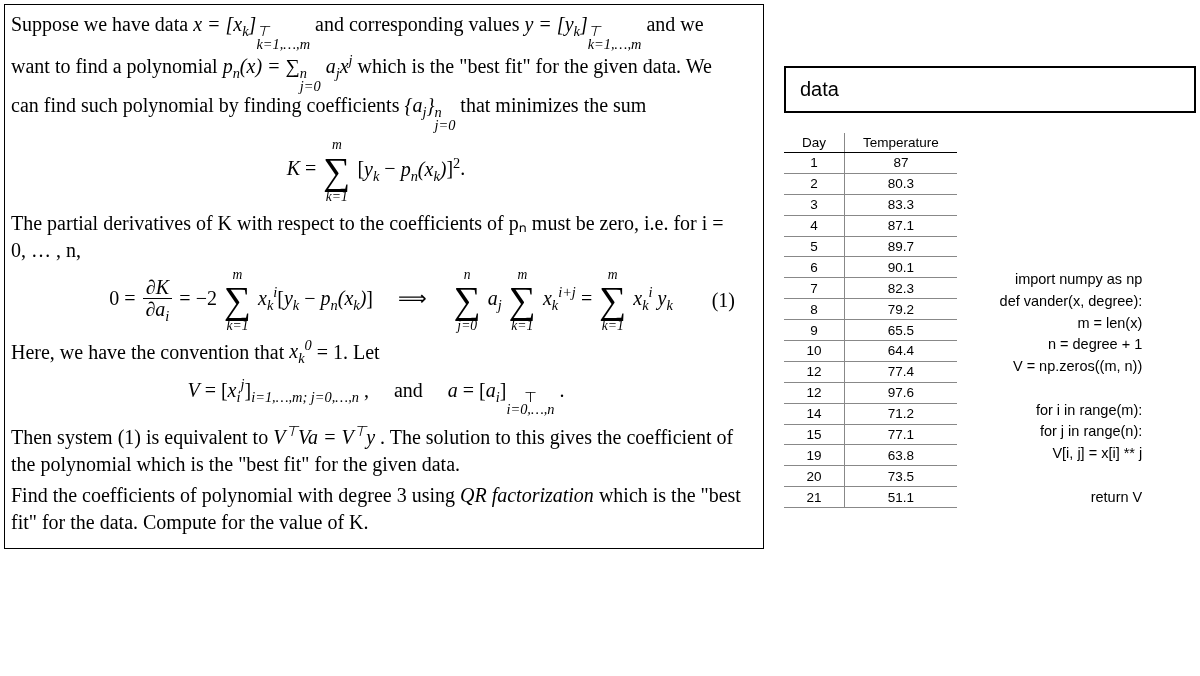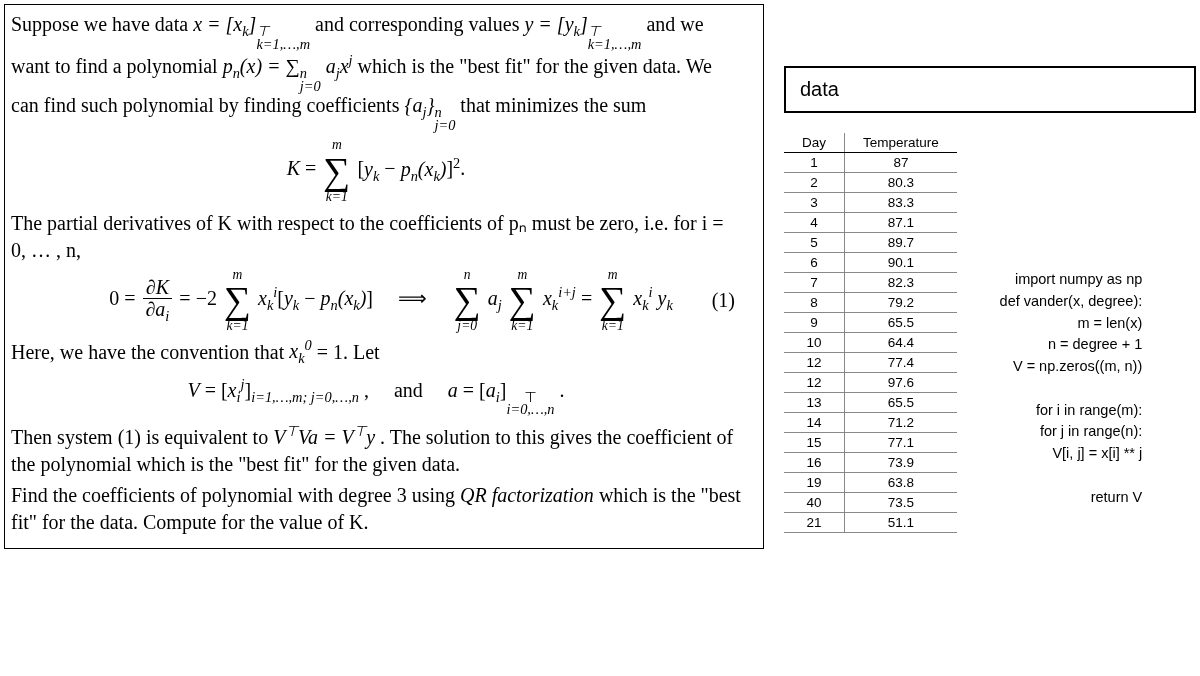"13" tr { html: <tr> <td>13</td> <td>65.5</td> </tr> -> none }
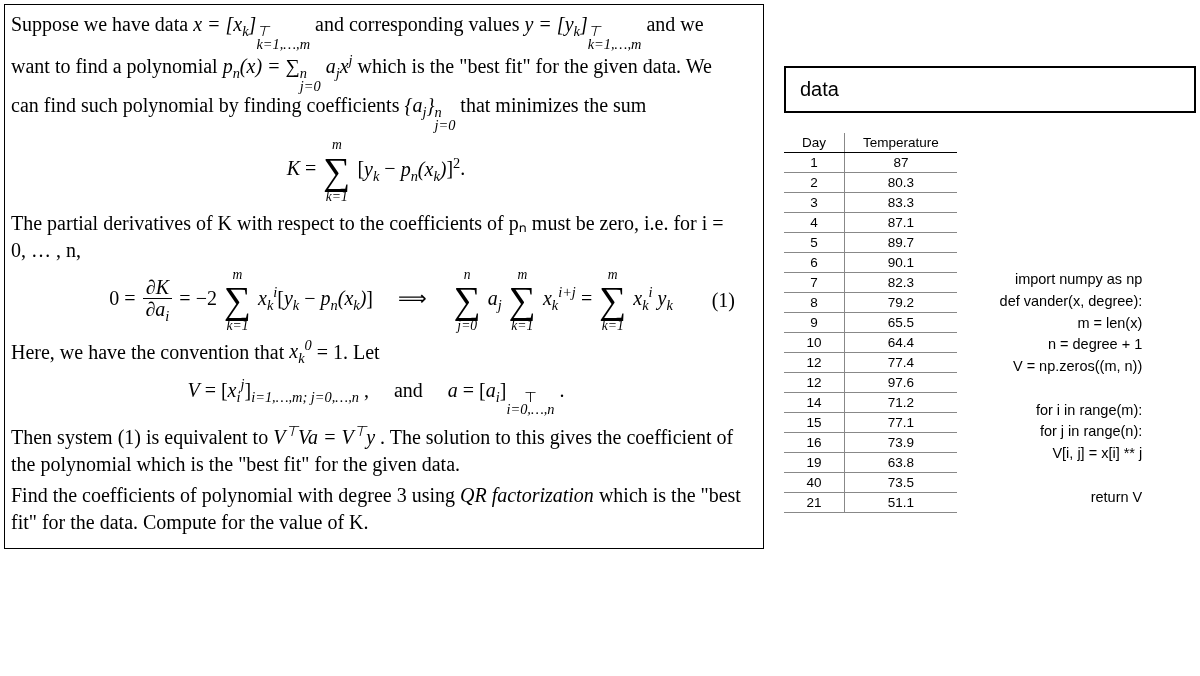"16" tr { html: <tr> <td>16</td> <td>73.9</td> </tr> -> none }
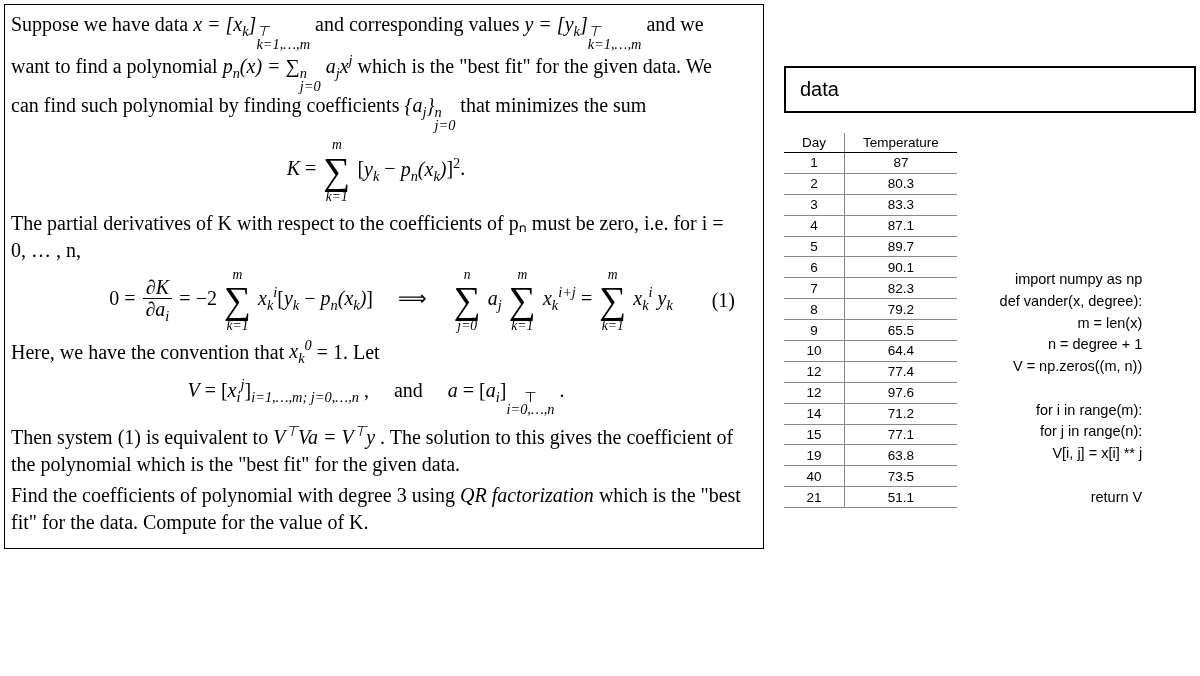"40" td.col-day { text: 40 -> 20 }
